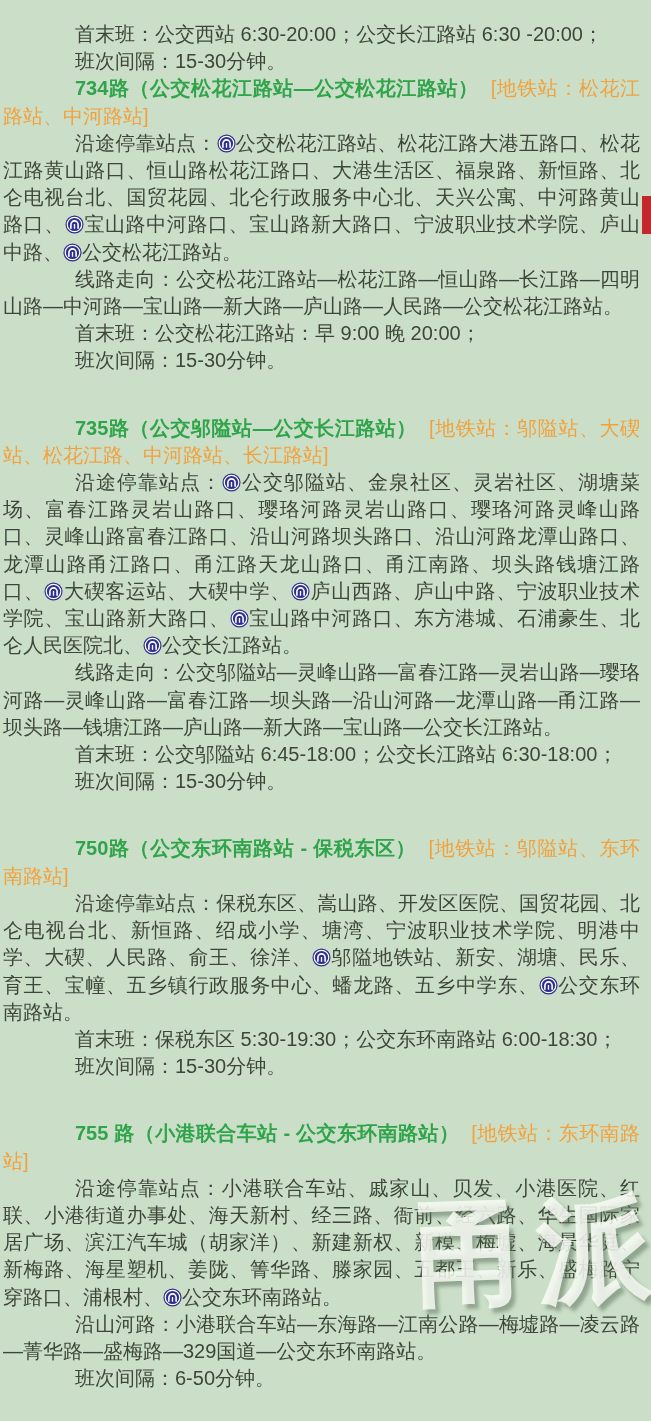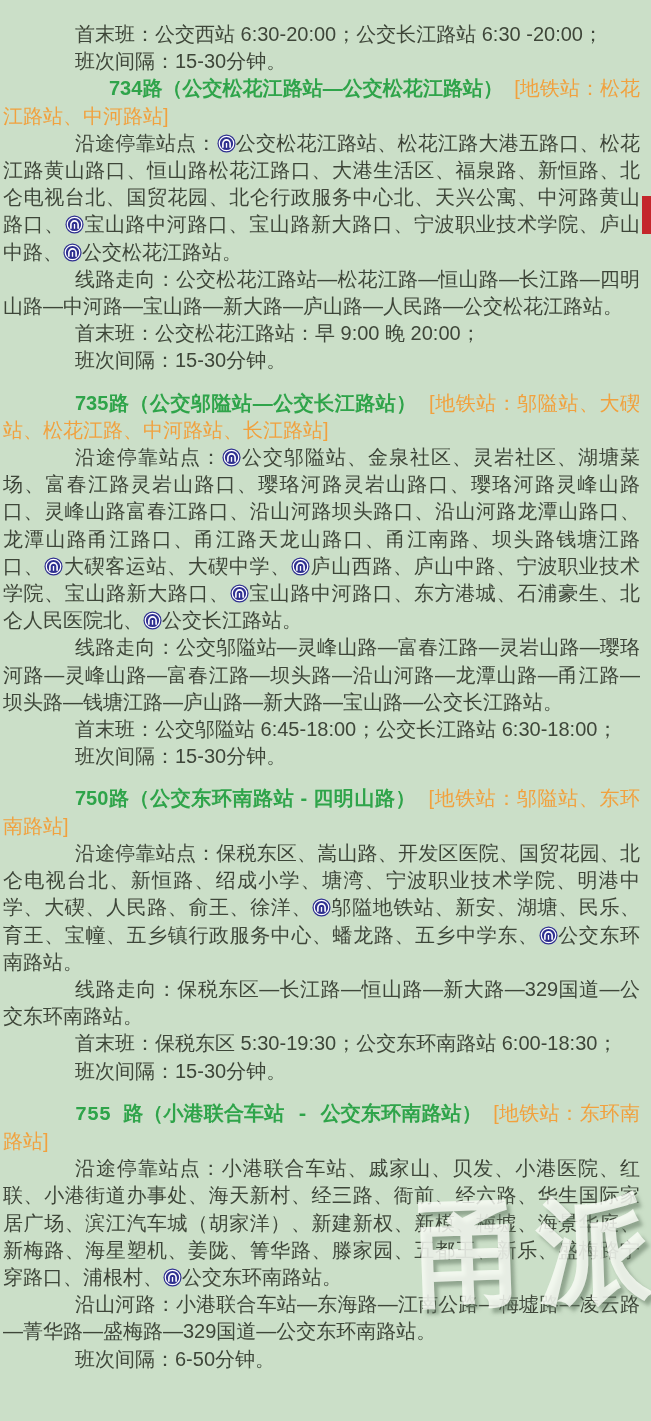"734路（公交松花江路站—公交松花江路站）" span.route { margin-left: 34px -> none }
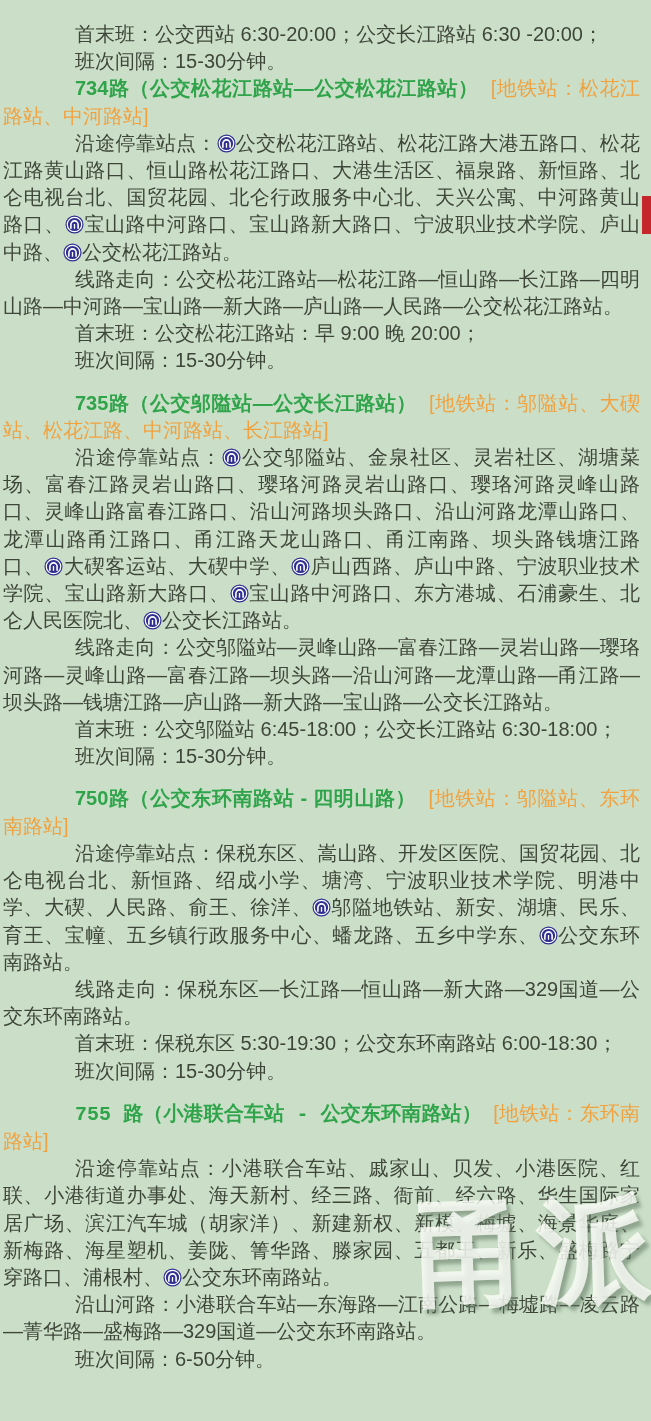"735路（公交邬隘站—公交长江路站）" p.gap { margin-top: 15px -> 40px }
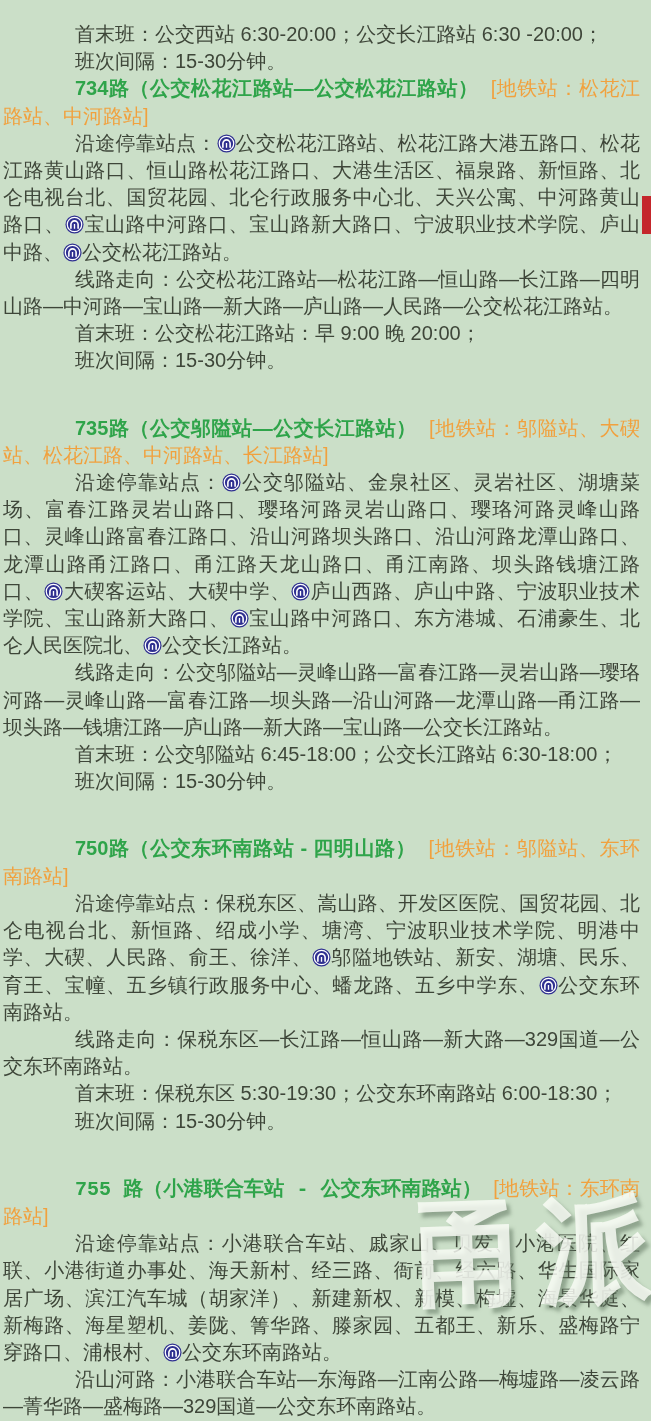"750路（公交东环南路站 - 四明山路）" span.route { text: 四明山路 -> 保税东区 }
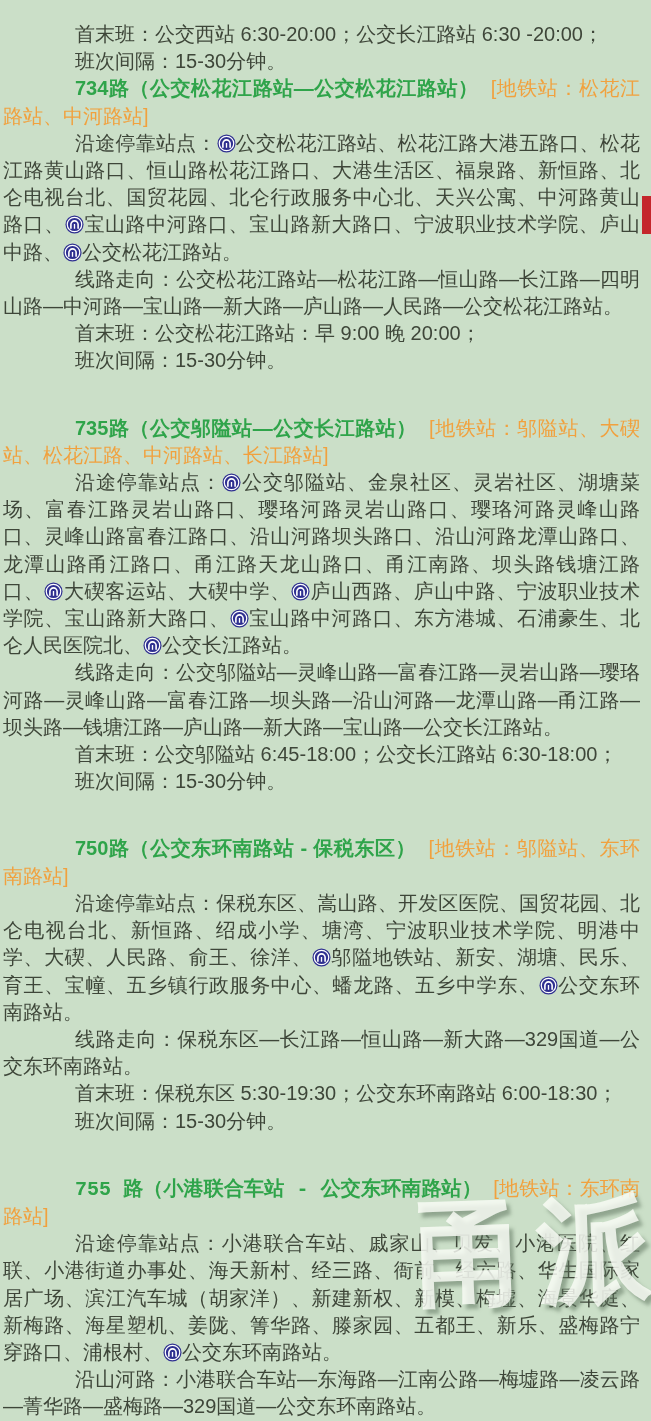"线路走向：保税东区—长江路—恒山路—新大路—329国道—公交东环南路站。" p.line { html: <p>线路走向：保税东区—长江路—恒山路—新大路—329国道—公交东环南路站。</p> -> none }
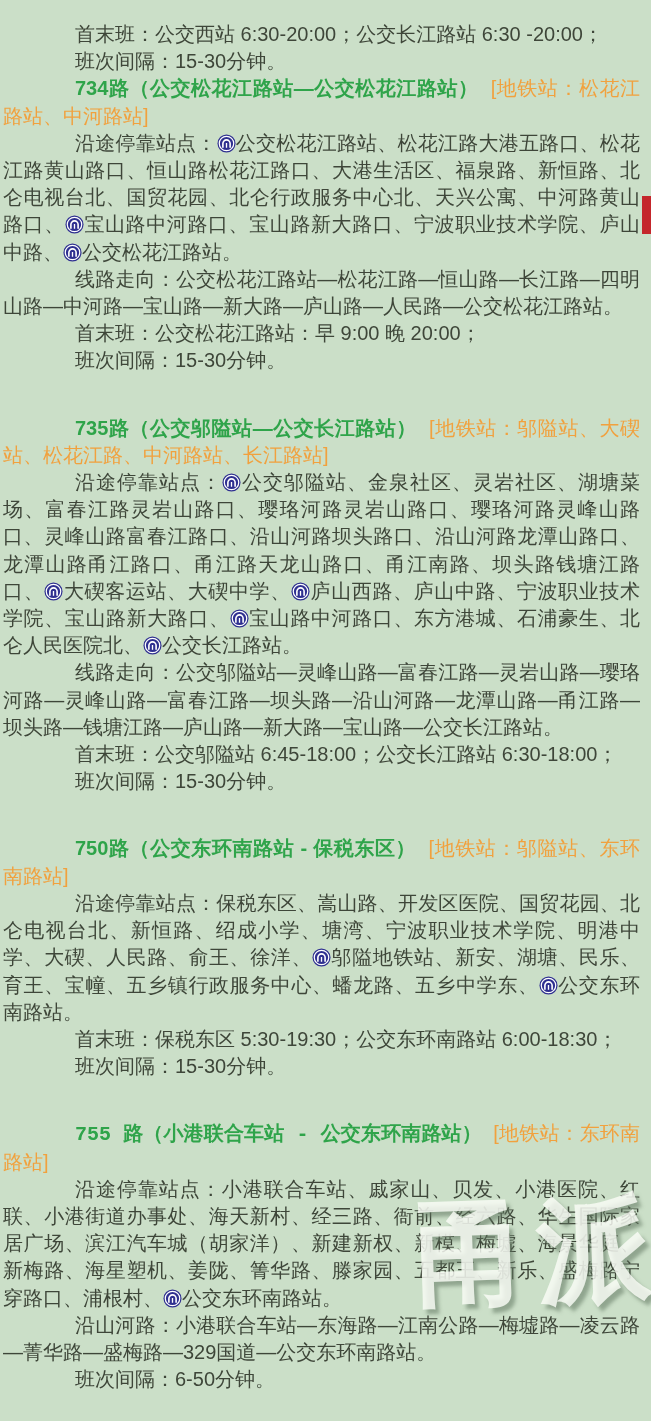"755 路（小港联合车站 - 公交东环南路站）" span.route { font-family: Liberation Mono, monospace -> none }
